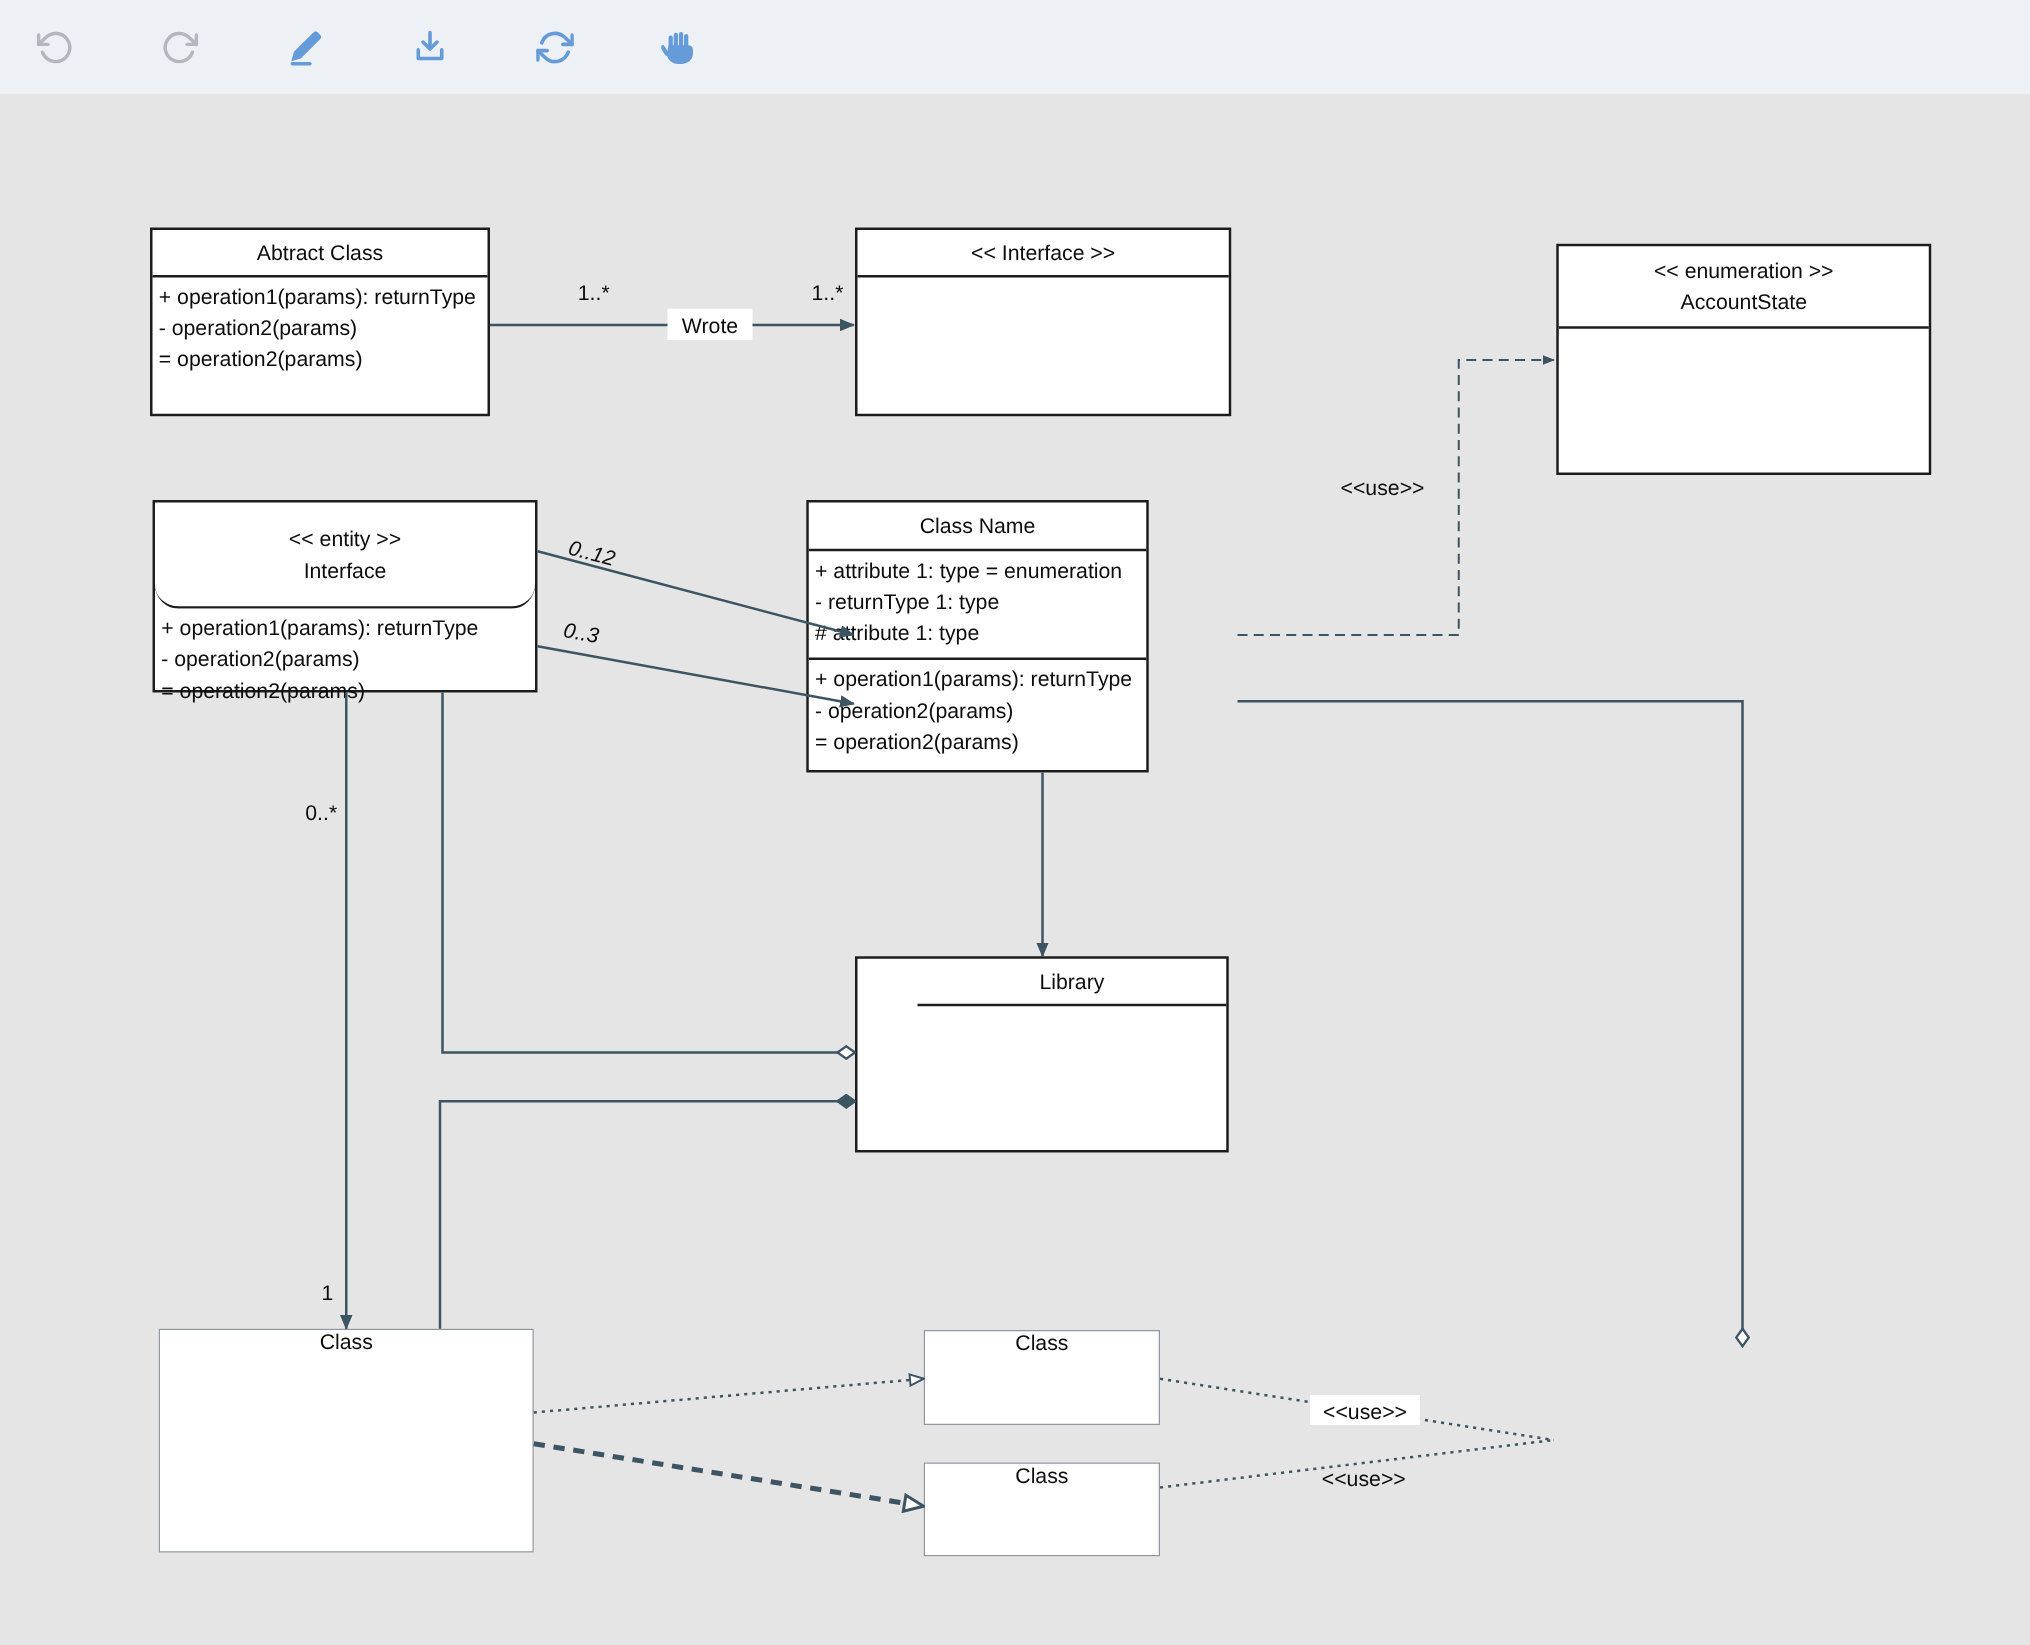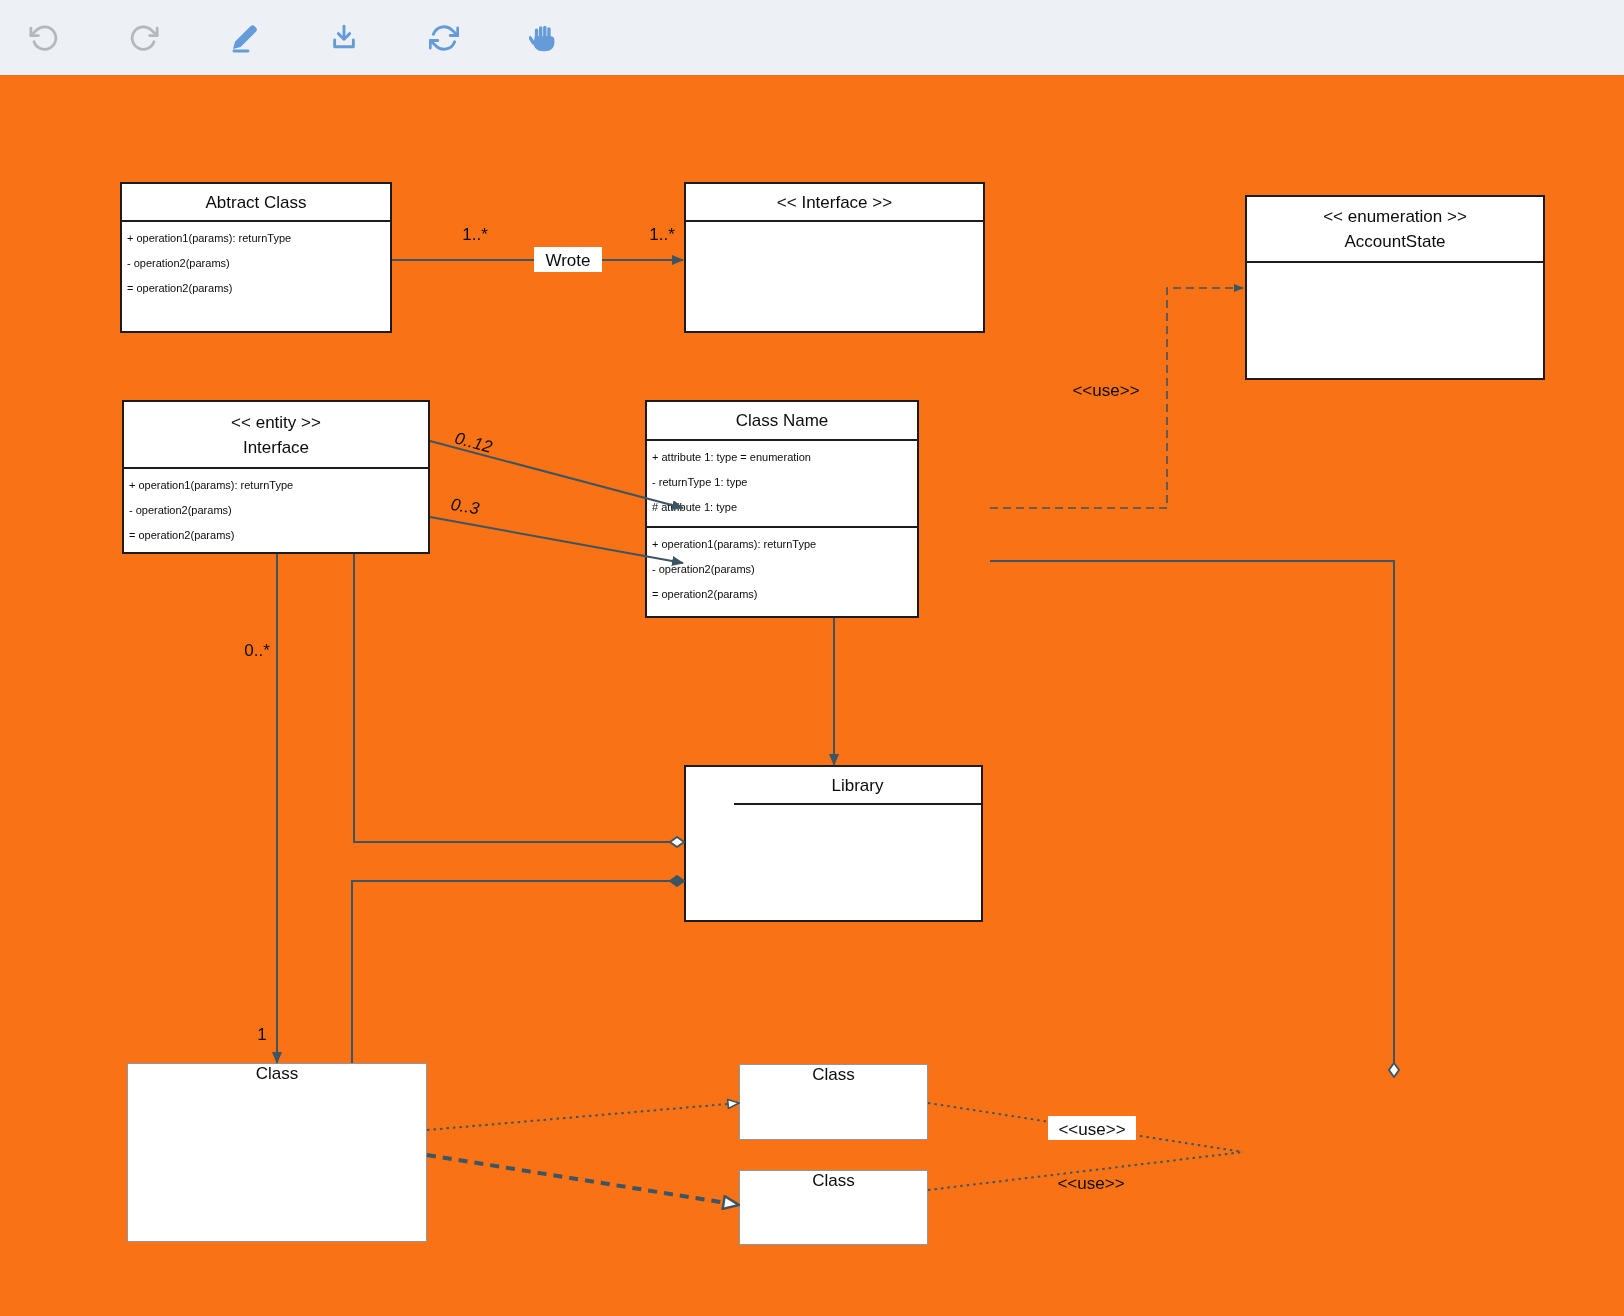"Abtract Class" .canvas { background: #f97316 -> #e5e5e5 }
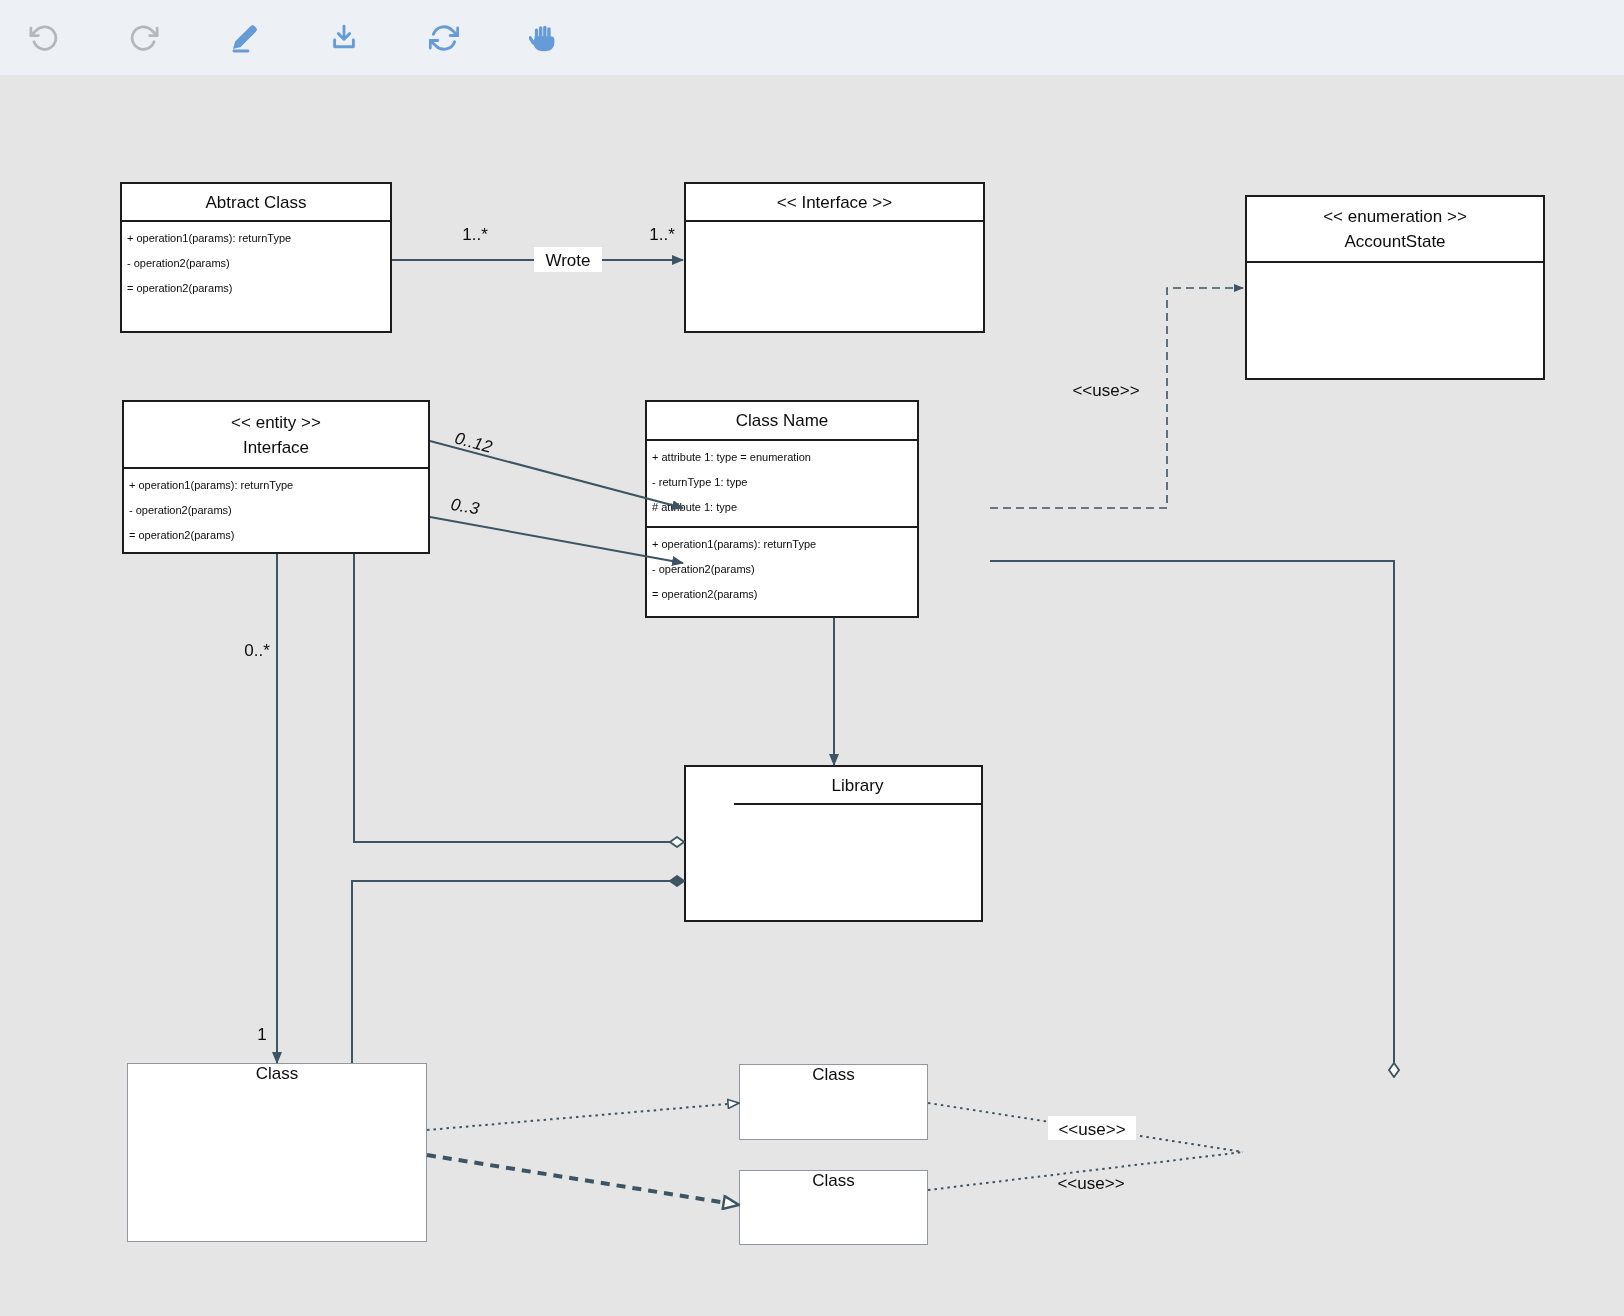"+ operation1(params): returnType" .uml-body { font-size: 11px -> 17px }
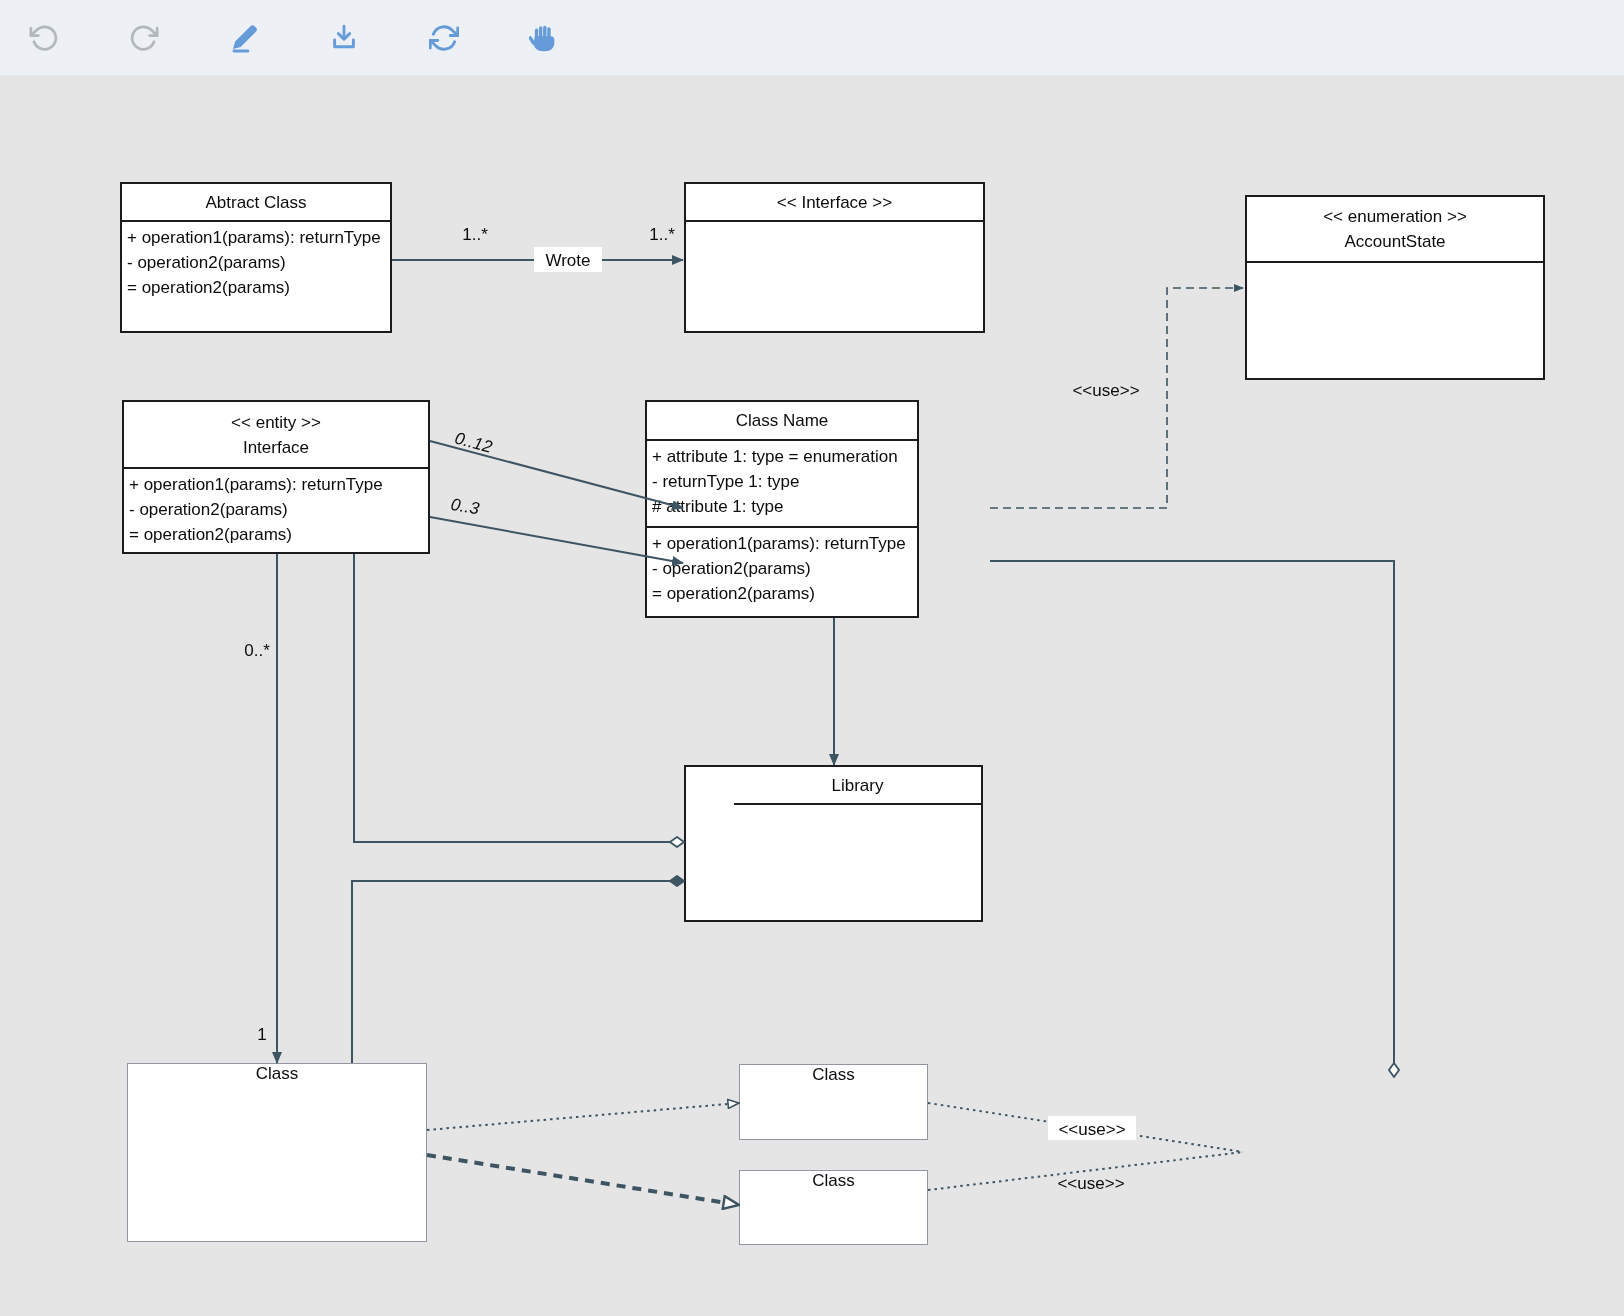"<< entity >>" div.uml-title { border-radius: none -> 19px; height: 67px -> 85px }
